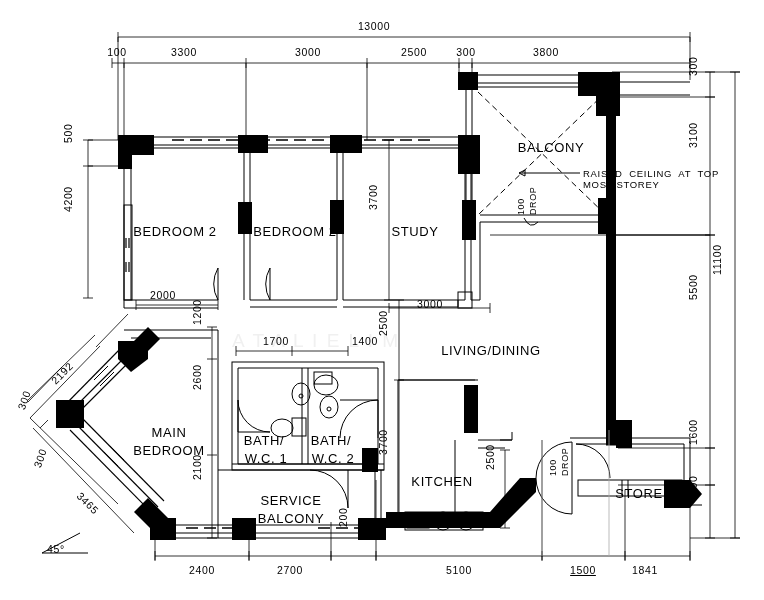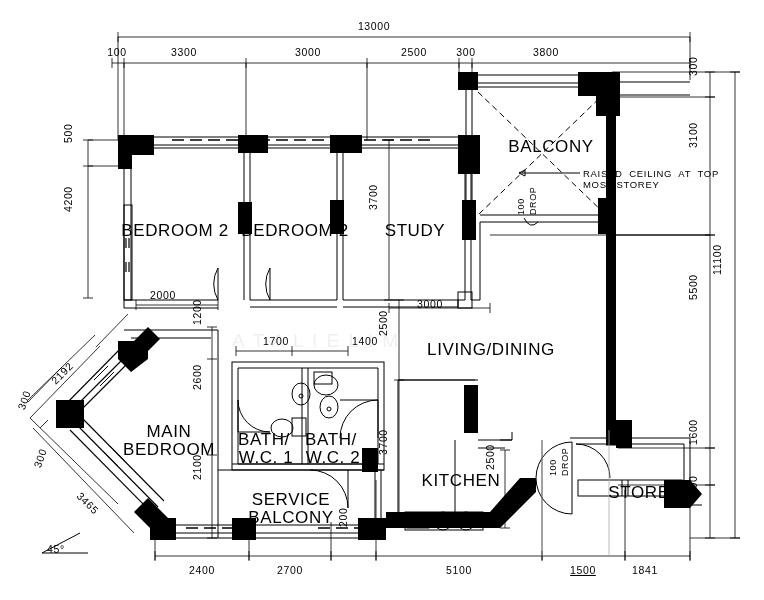"BALCONY" .room-label { font-size: 17px -> 13px }
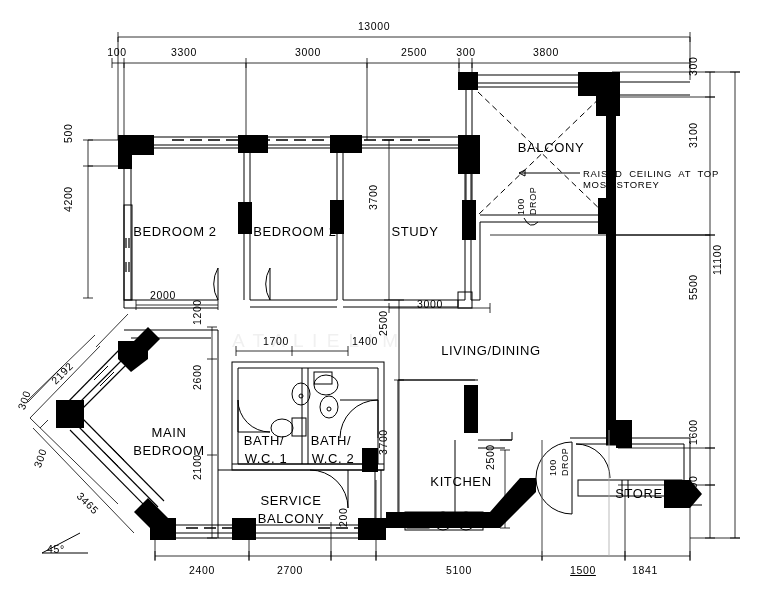"KITCHEN" div.lbl { left: 461px -> 442px }
